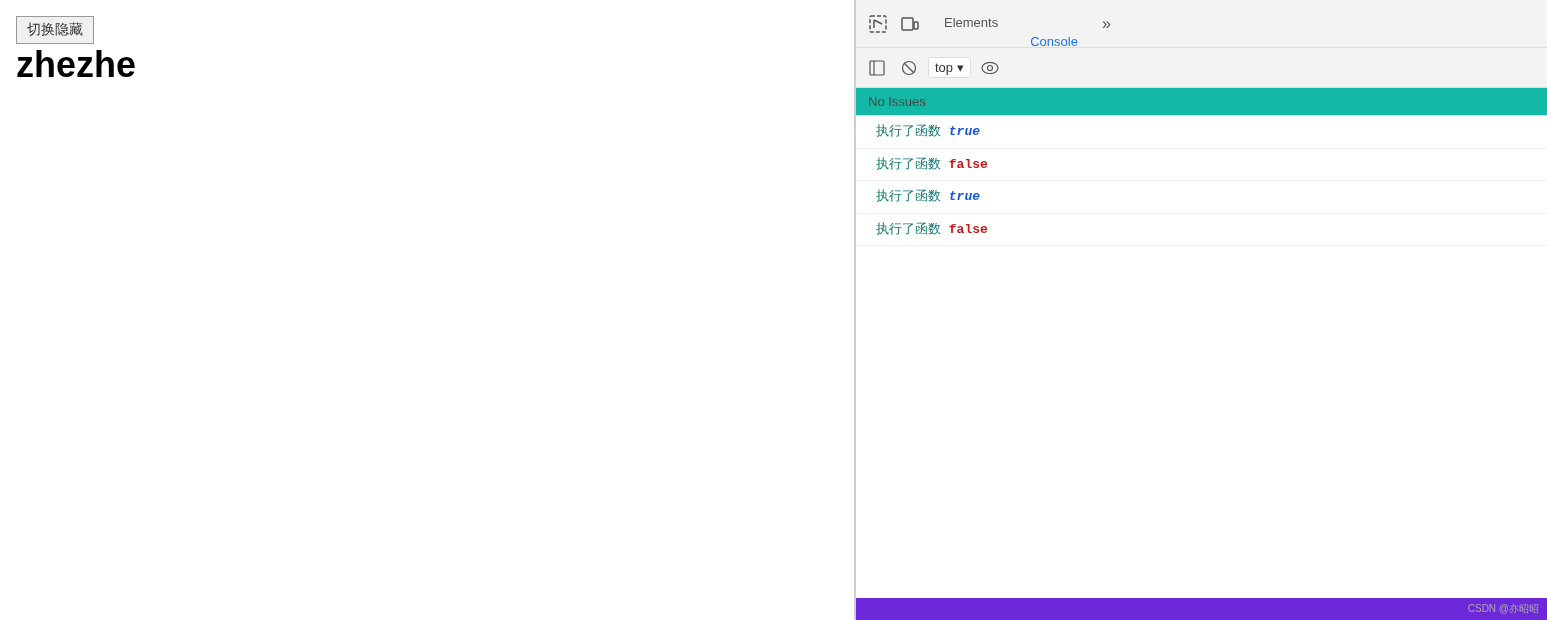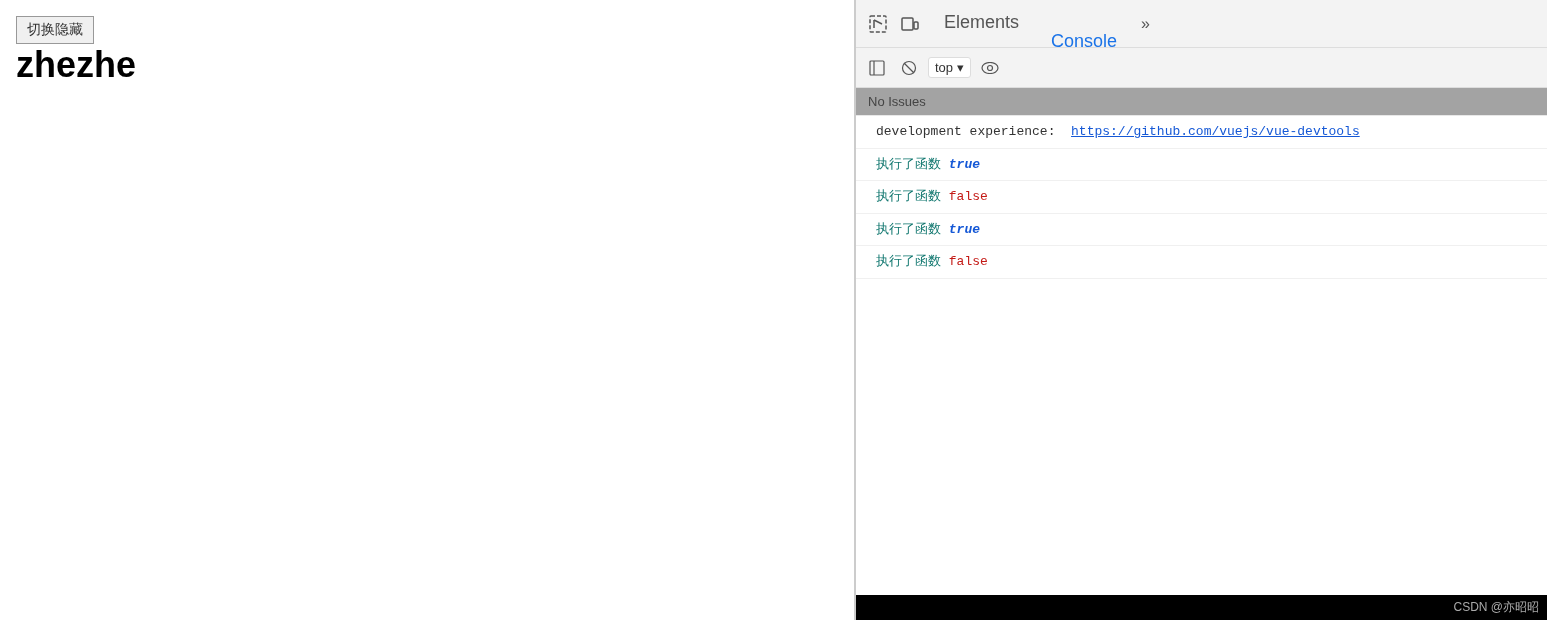"Elements" .tab-item { font-size: 18px -> 13px }
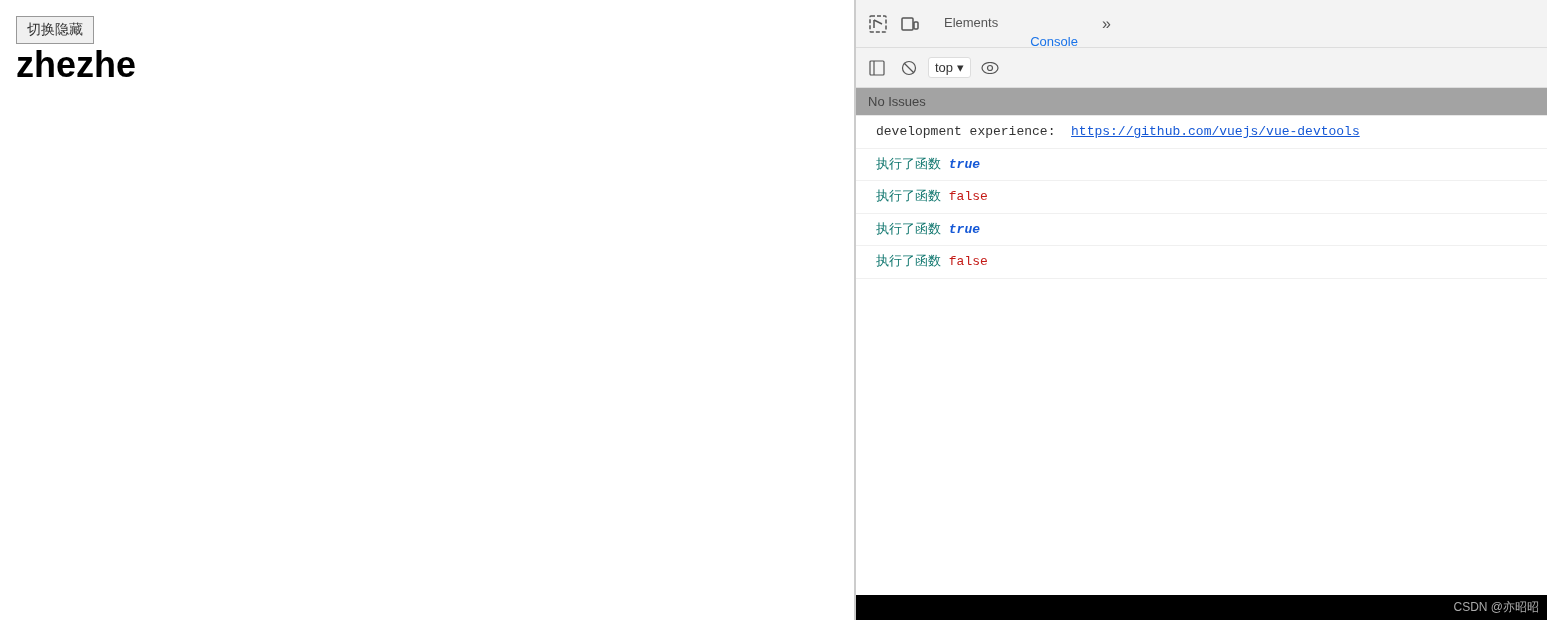"No Issues" .no-issues-bar { background: #a3a3a3 -> #14b8a6 }
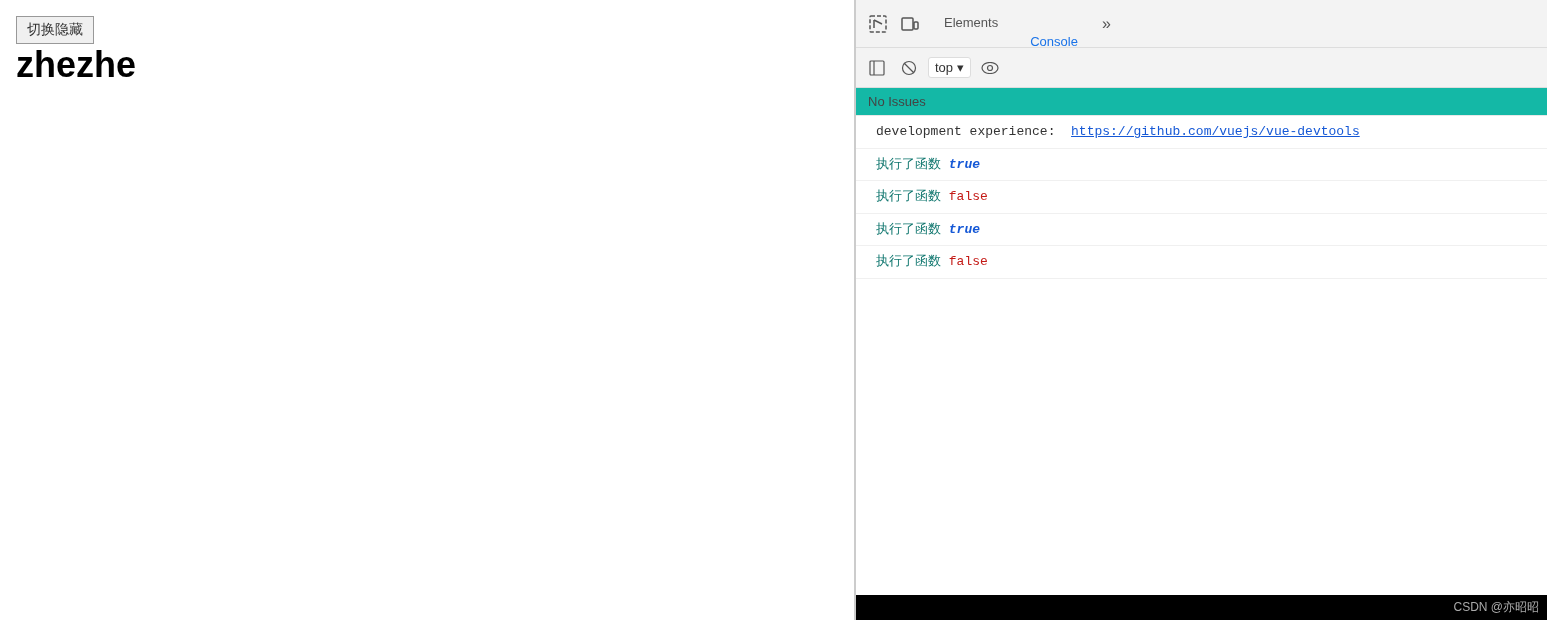"development experience:" div.console-entry { html: <div> <span>development experience: </span> <a>https://github.com/vuejs/vue-devtools</a> </div> -> none }
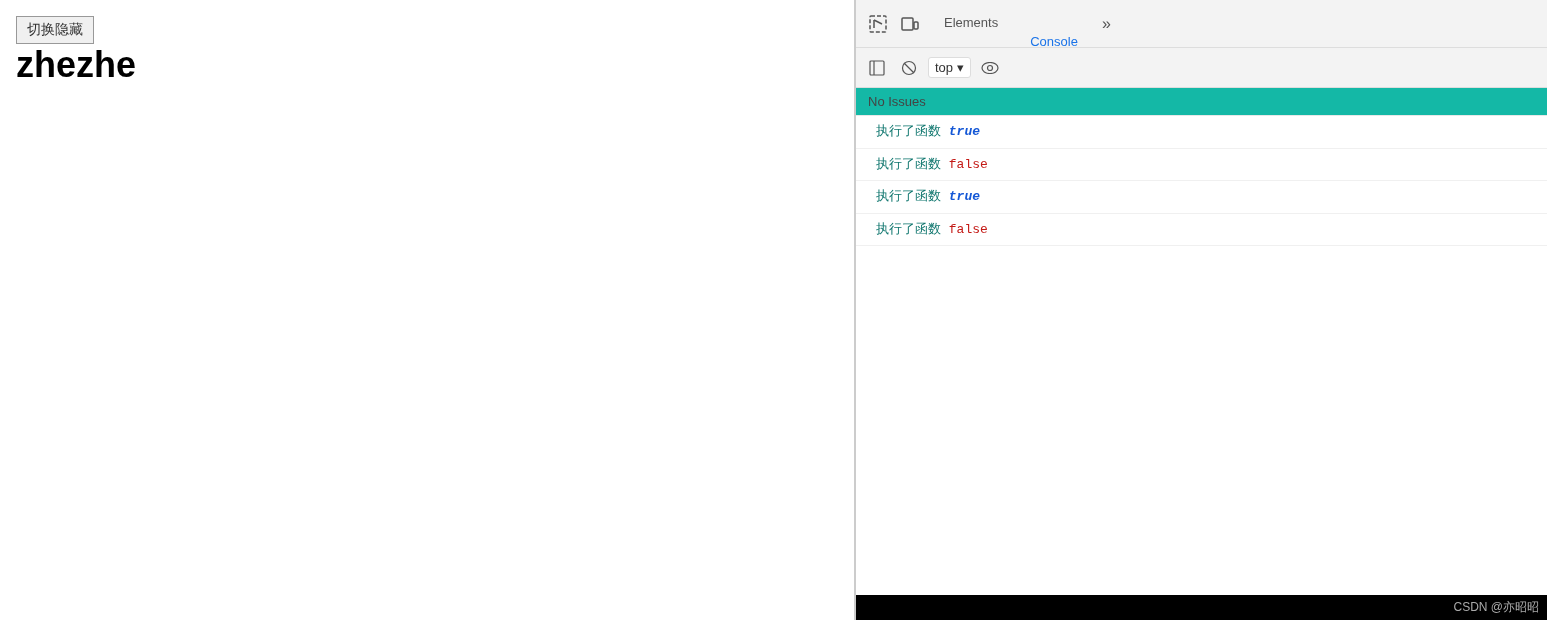"false" .console-false { font-weight: normal -> bold }
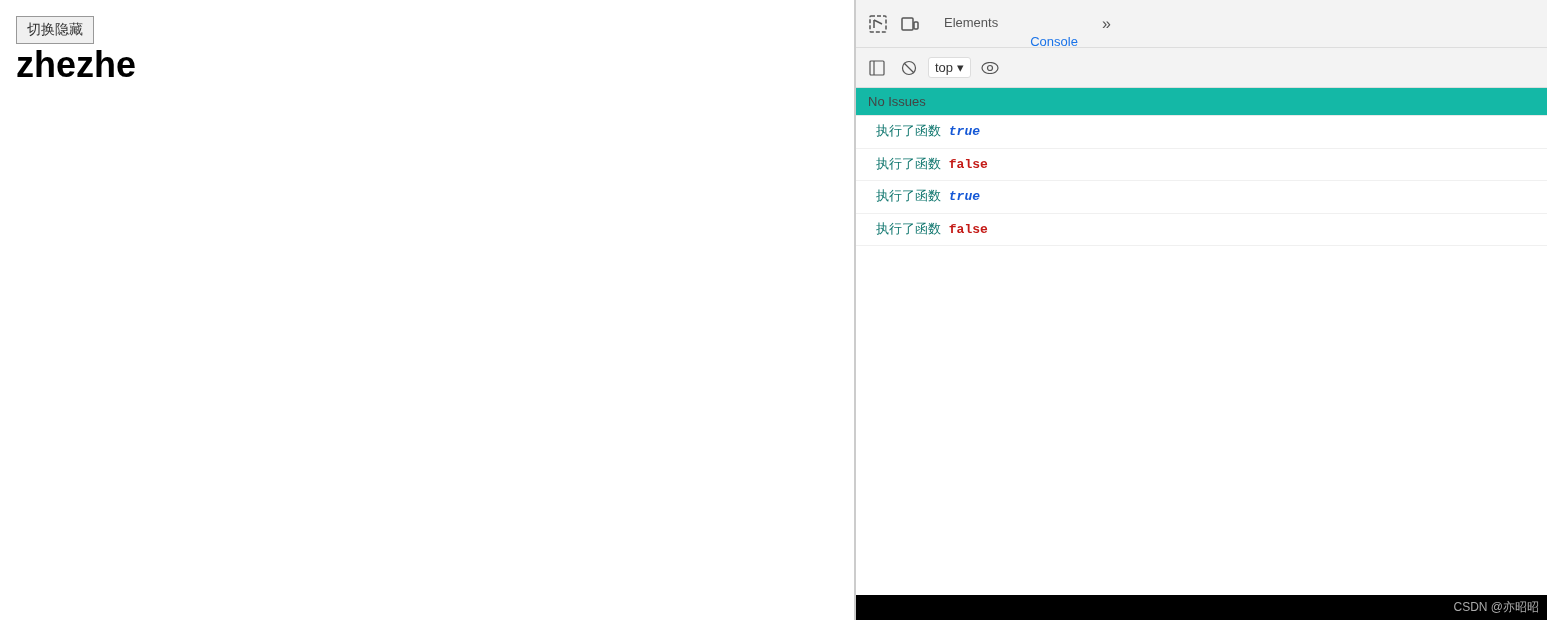"CSDN @亦昭昭" .watermark { background: #000000 -> #6d28d9; font-size: 12px -> 10px }
